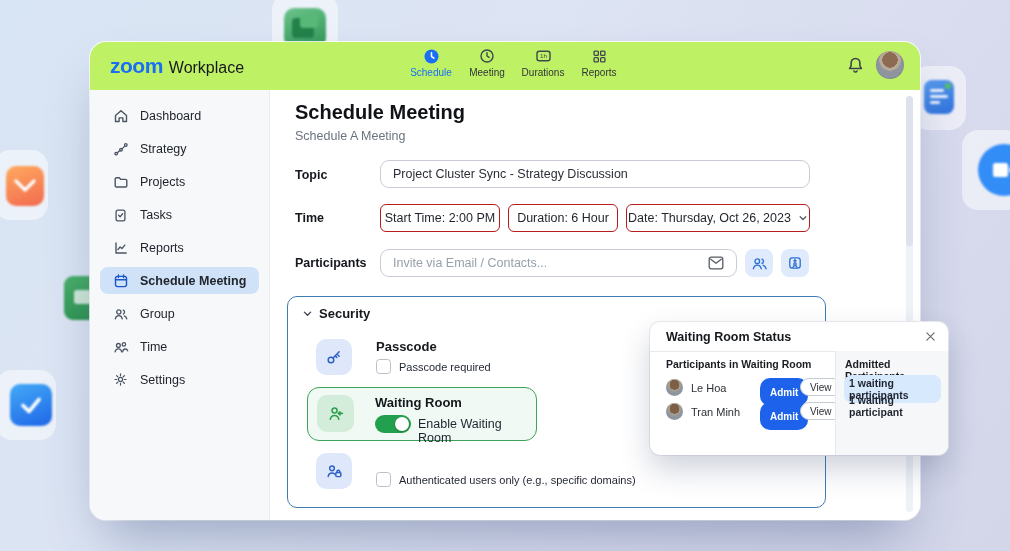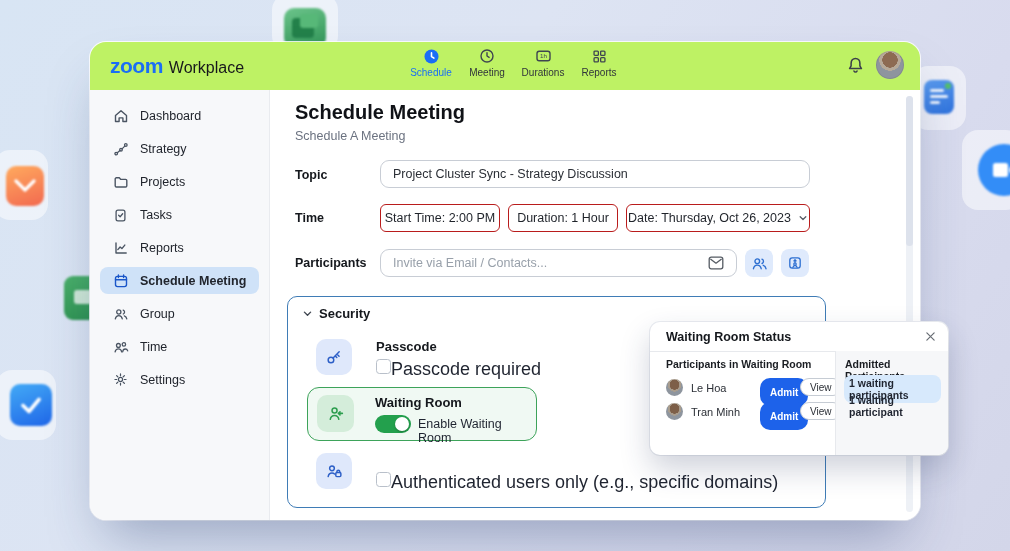"Duration: 1 Hour" span { text: 1 -> 6 }
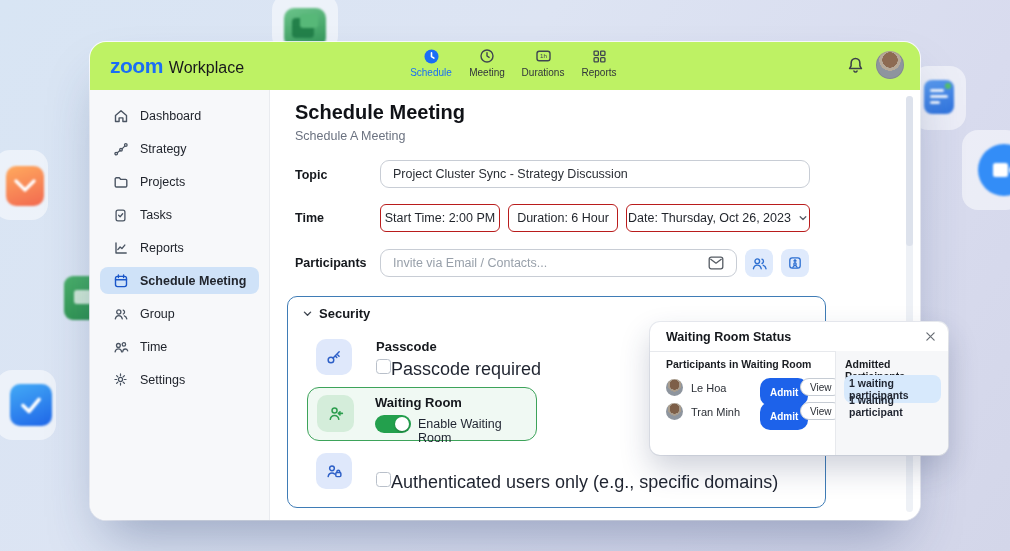"Passcode required" .checkrow { align-items: flex-start -> center; font-size: 18px -> 11px; gap: none -> 8px }
